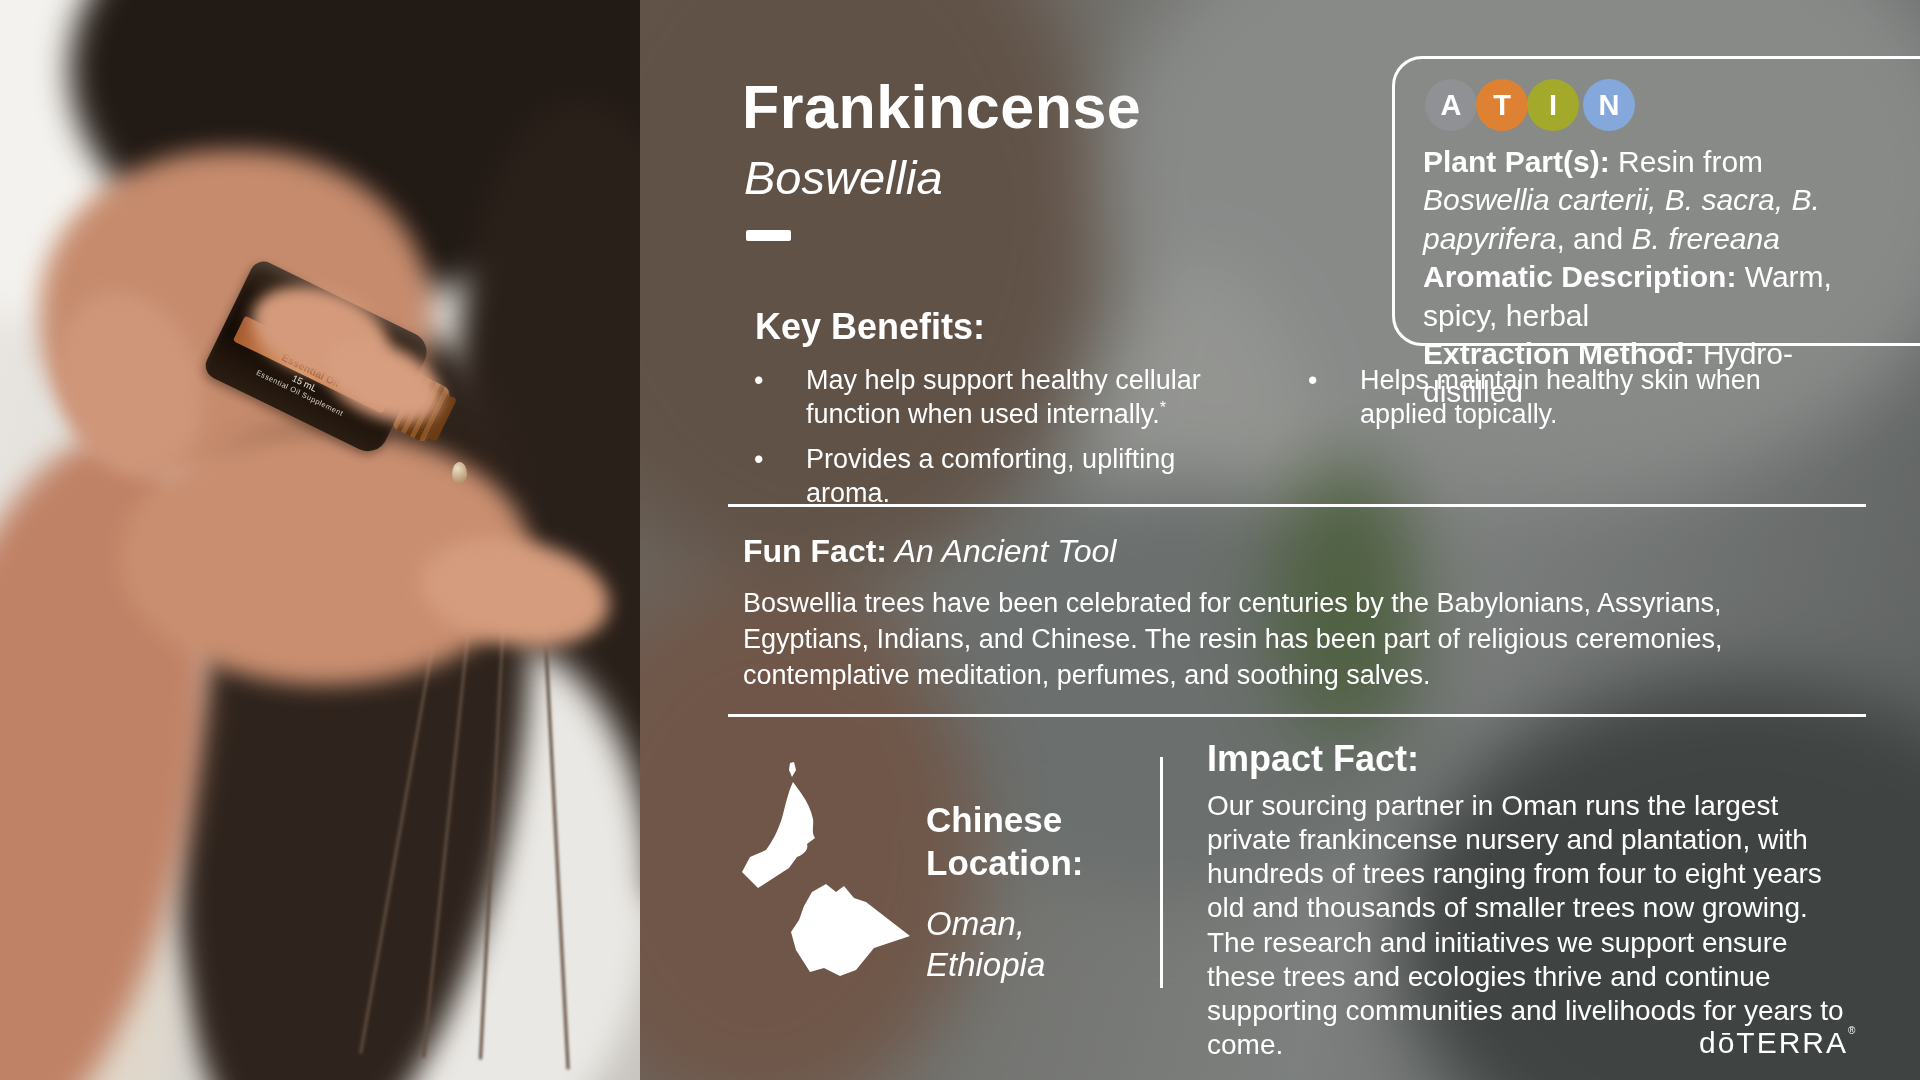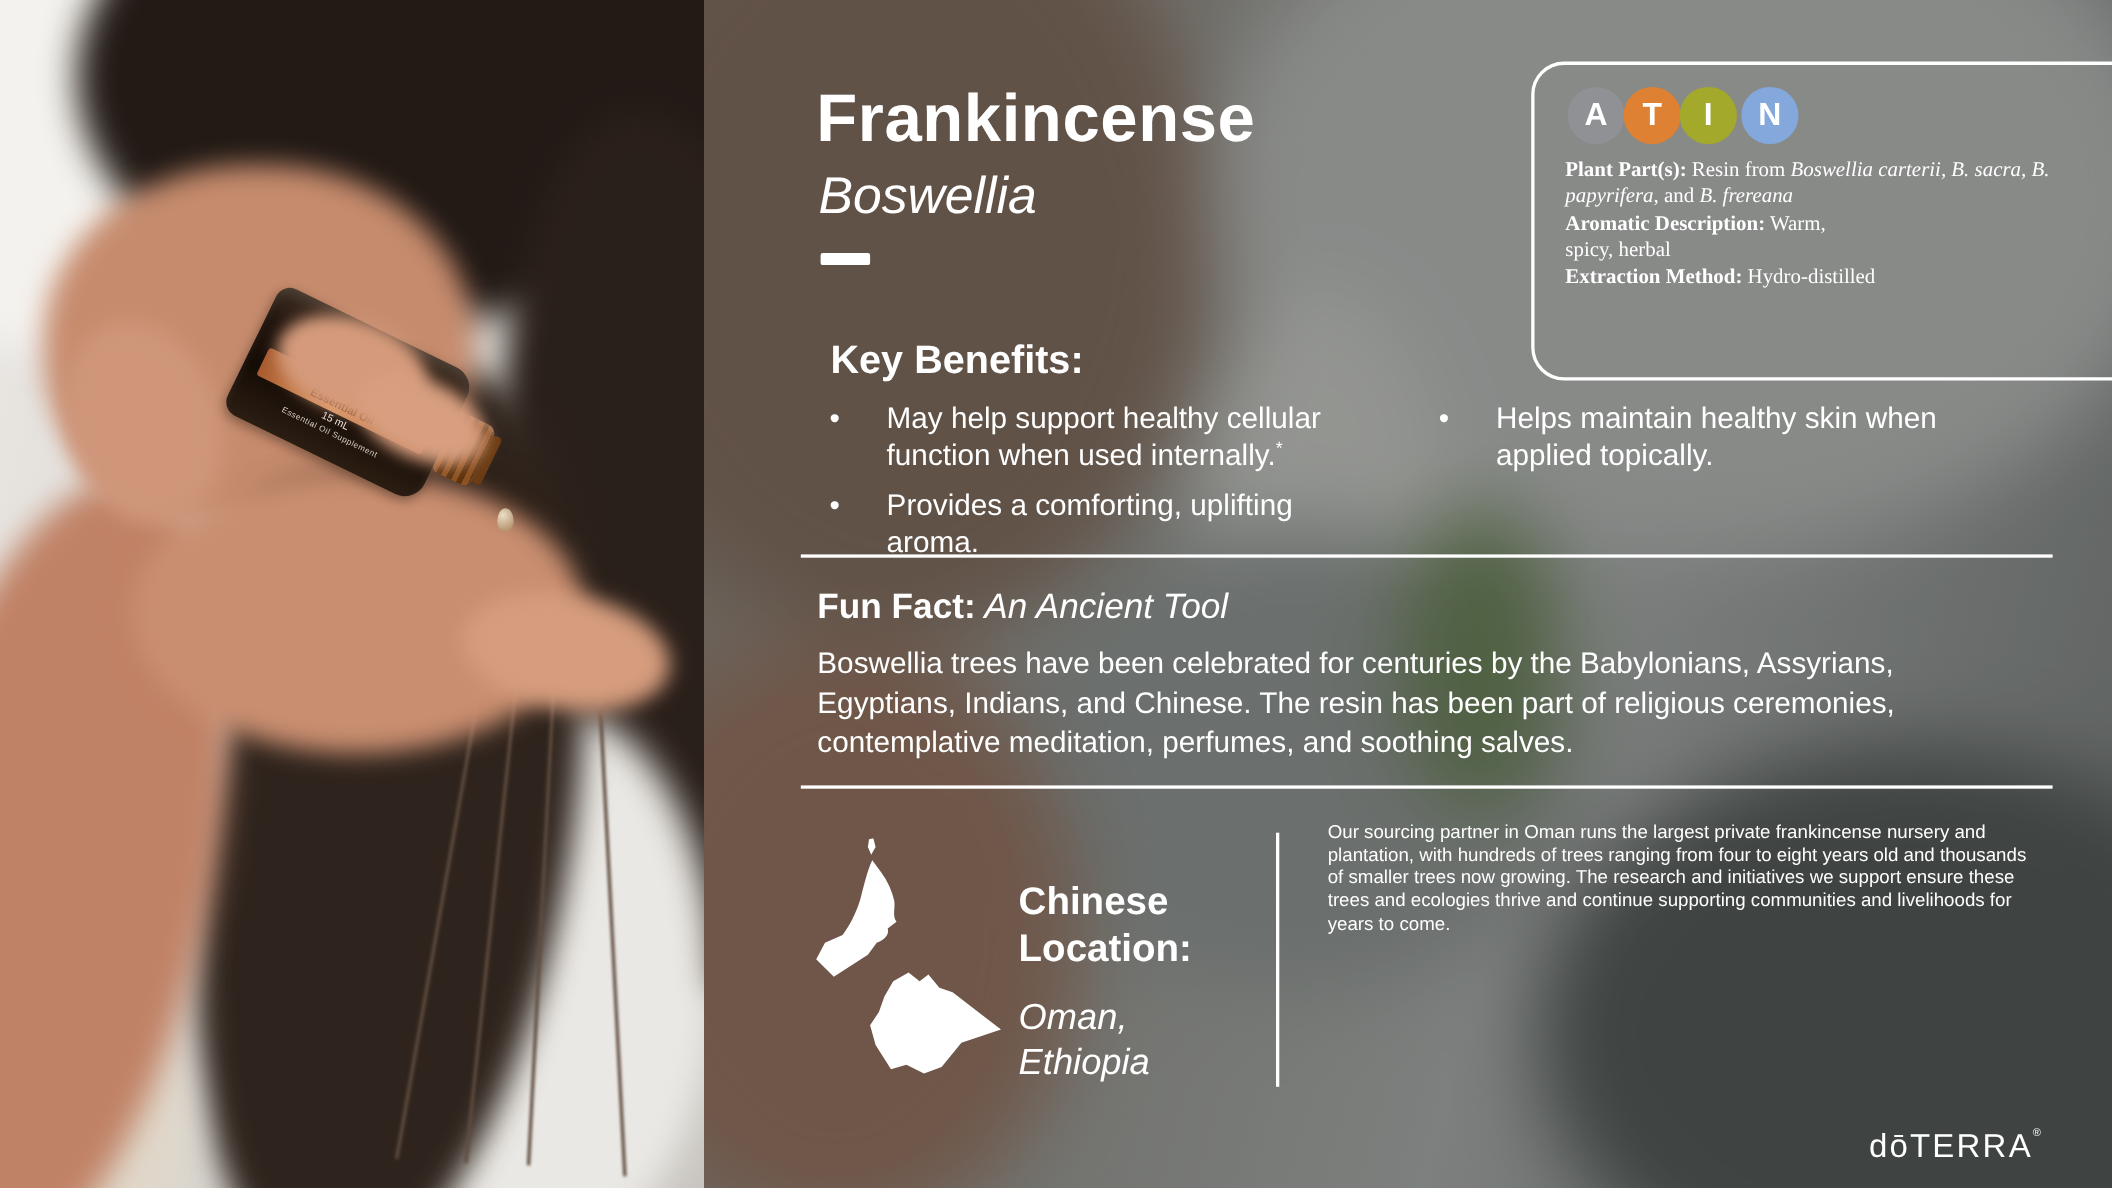"Plant Part(s): Resin from Boswellia" .infotext { font-family: Liberation Serif, serif -> none; font-size: 19px -> 30px }
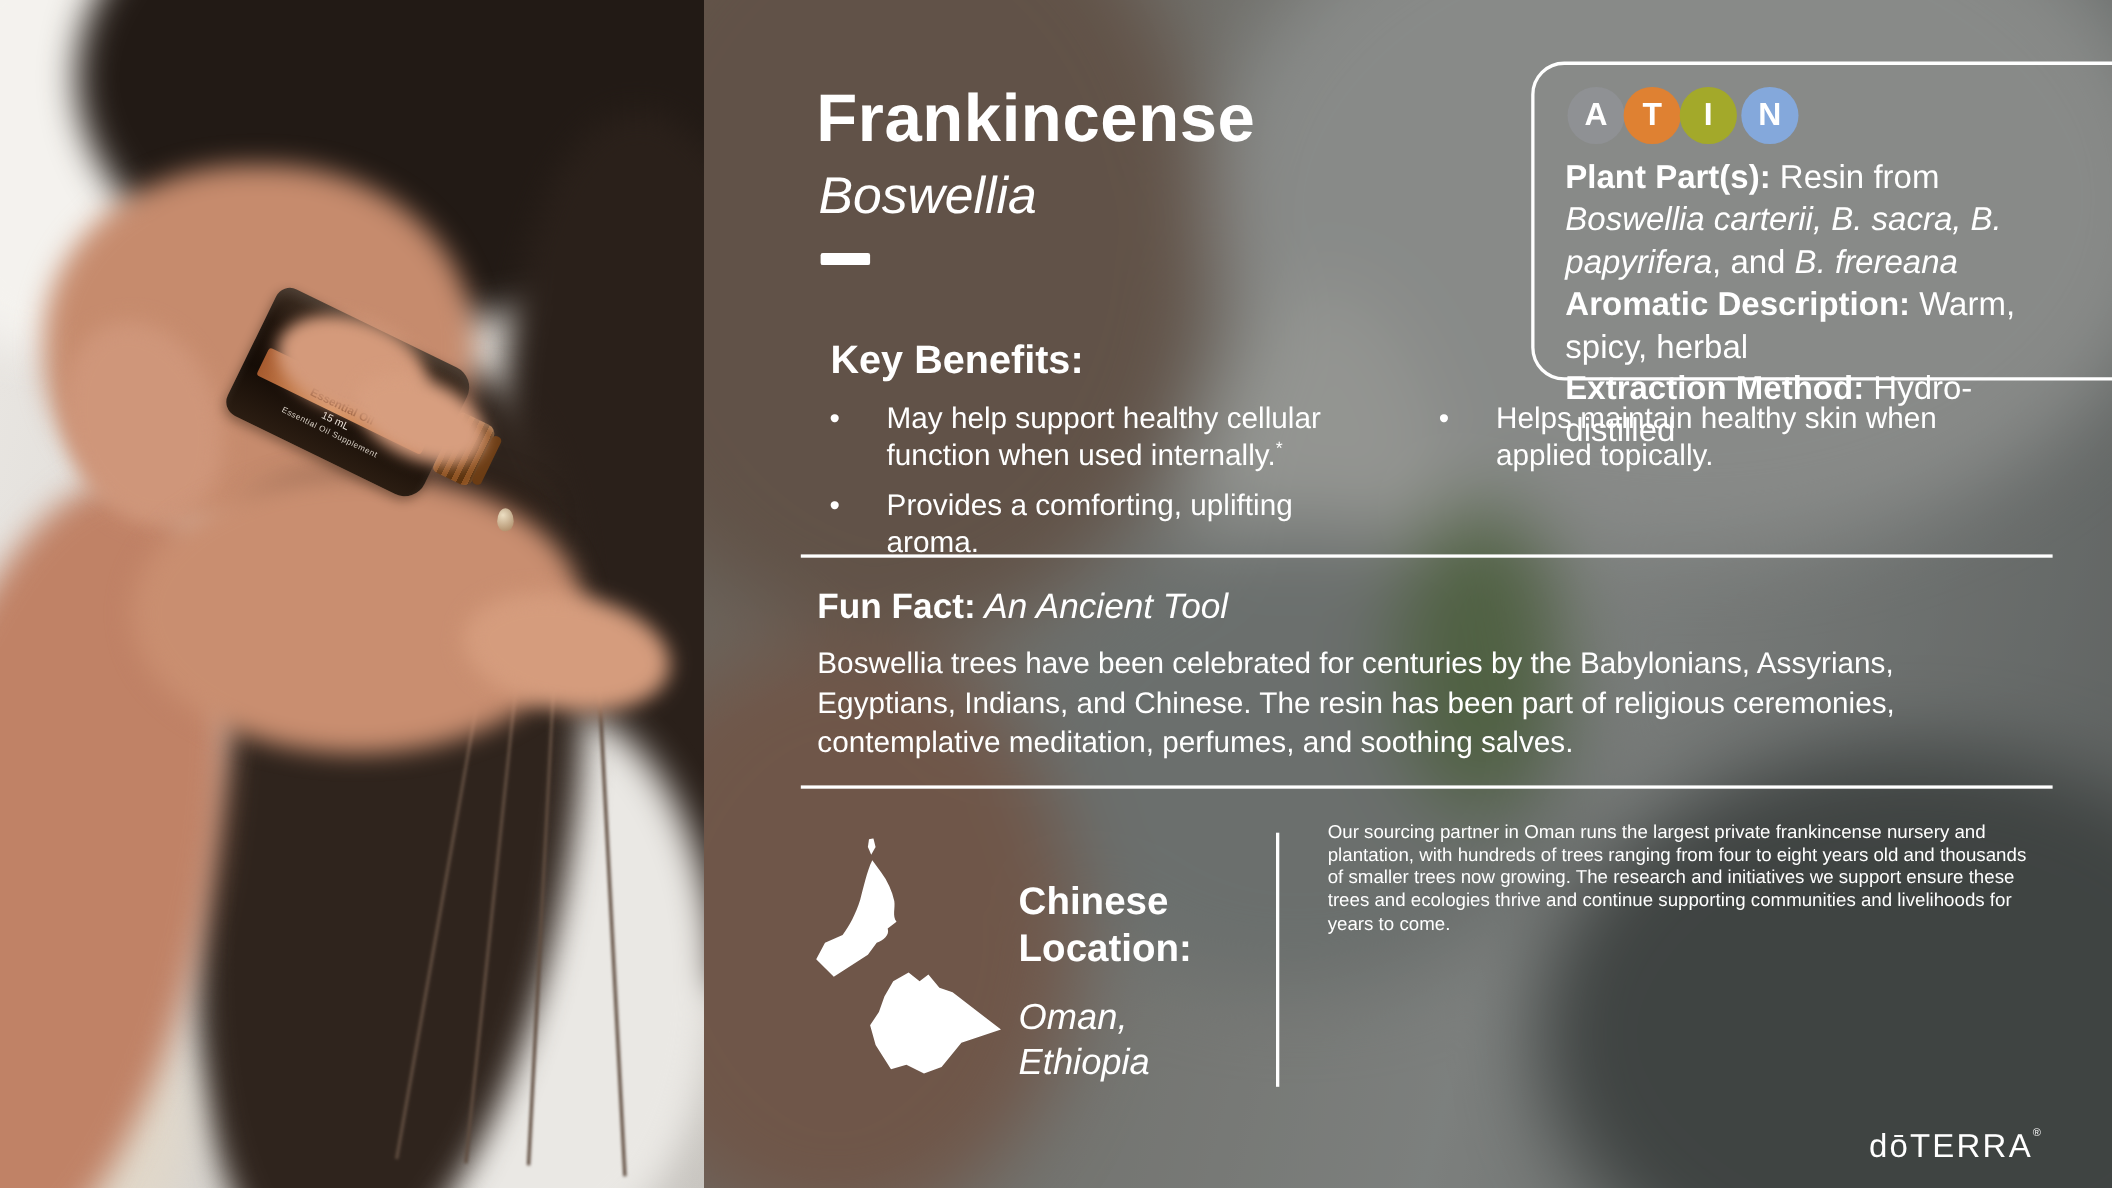"Impact Fact:" div.imp-heading { html: none -> <div>Impact Fact:</div> }
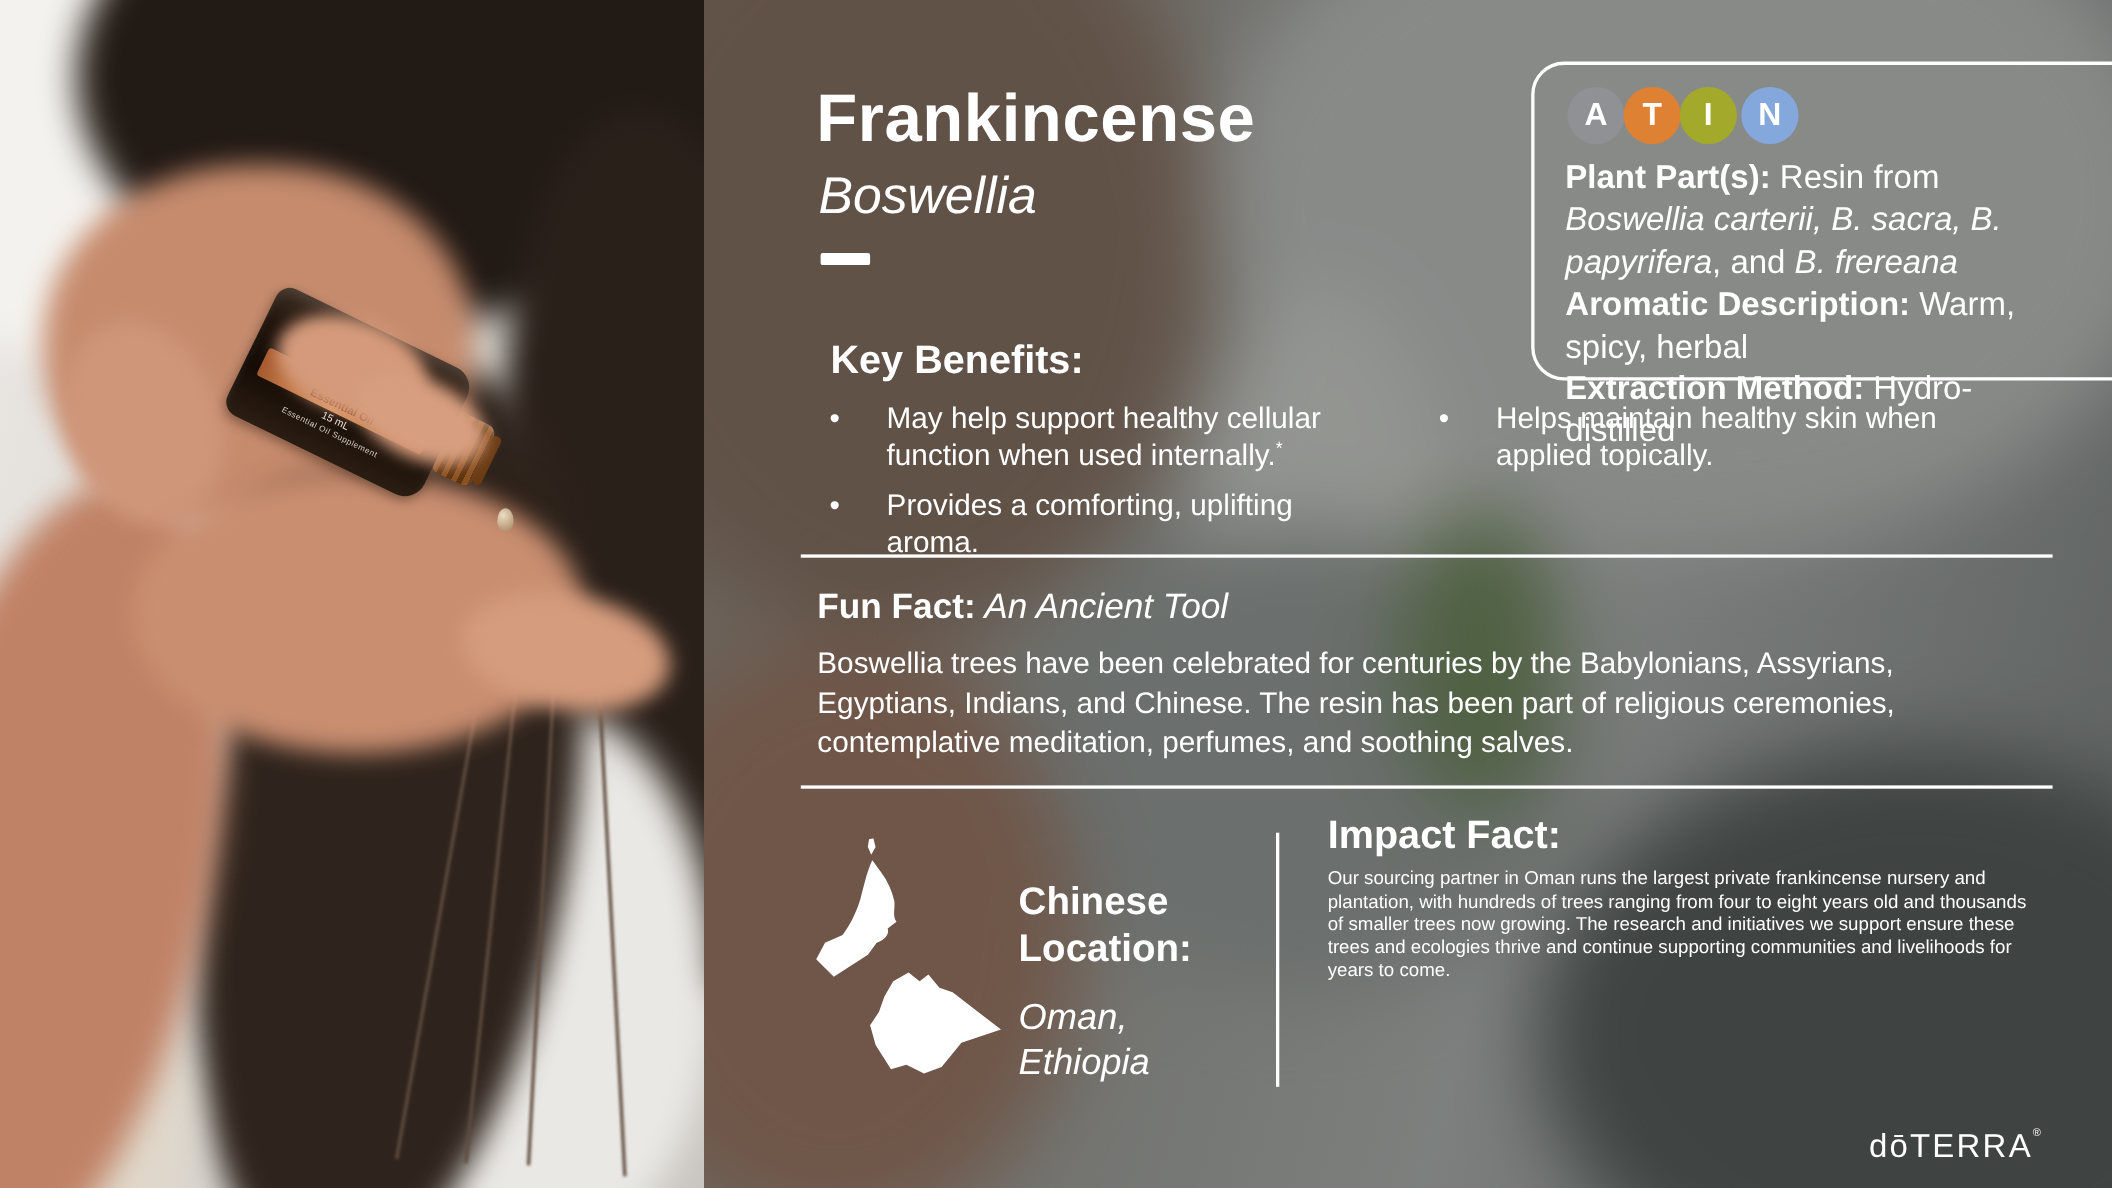"Our sourcing partner in Oman" .imp-body { font-size: 17px -> 28px }
